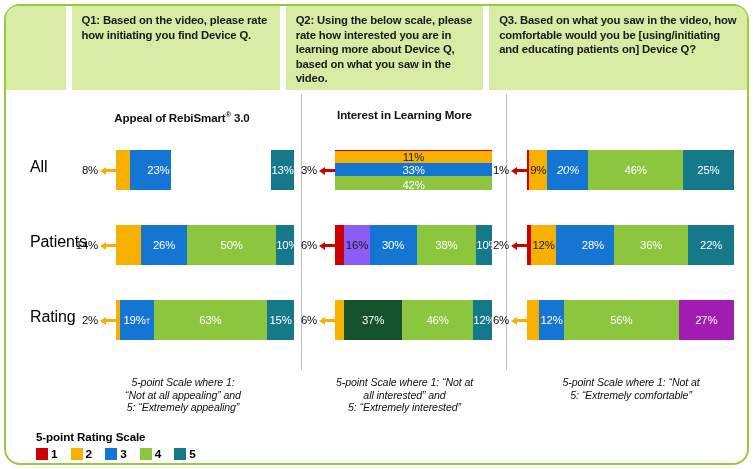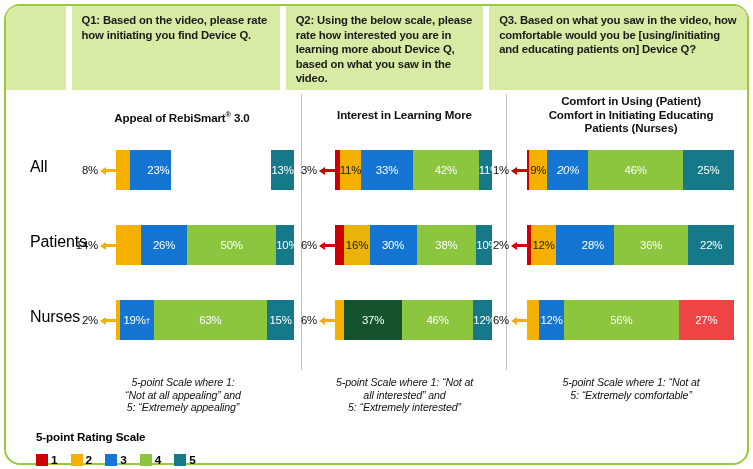"Comfort in Using (Patient)" div.chart-title { html: <div> <div>Comfort in Using (Patient)</div> <div>Comfort in Initiating Educating</div> <div>Patients (Nurses)</div> </div> -> none }
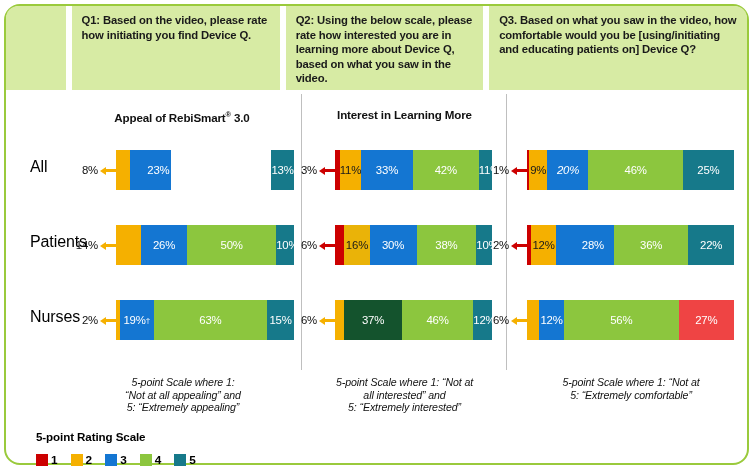"11%" div.bar { flex-direction: none -> column }
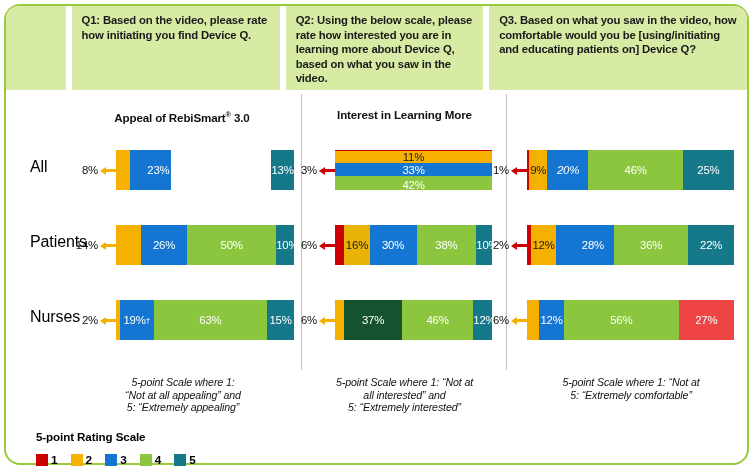"16%" div.seg { background: #eab308 -> #8b5cf6 }
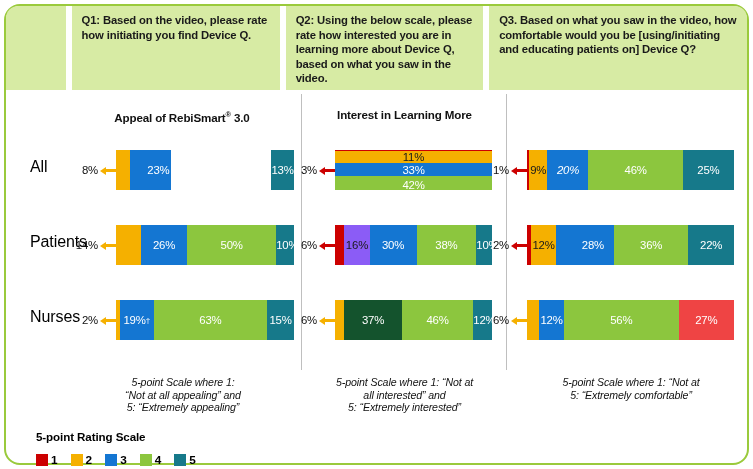"Nurses" div.row-label { text: Nurses -> Rating }
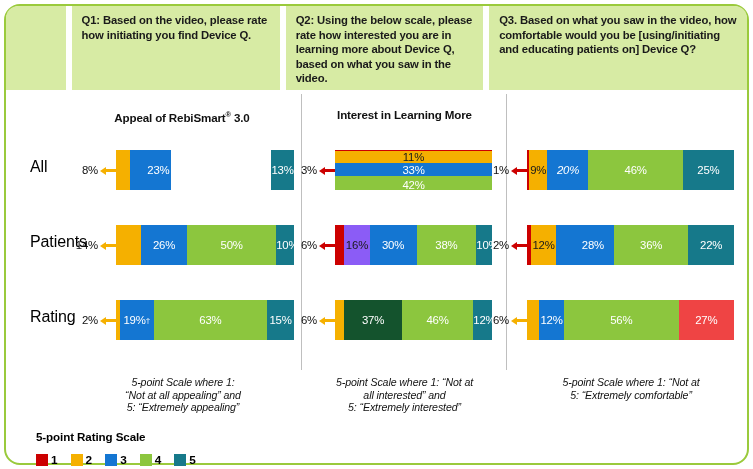"27%" div.seg { background: #ef4444 -> #a21caf }
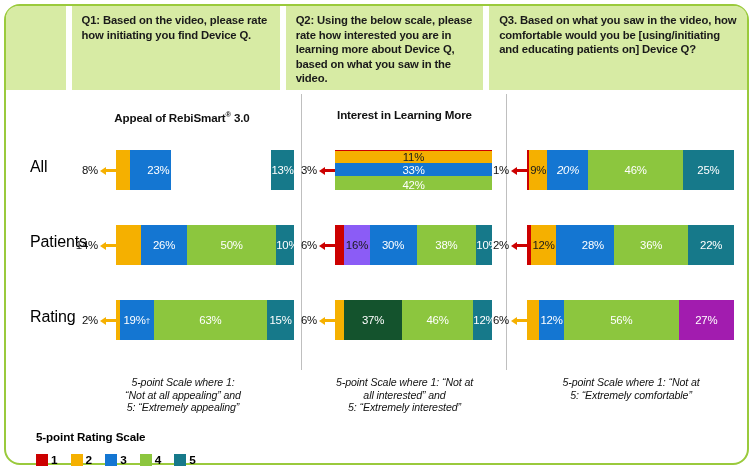"5-point Rating Scale" #legend-title { margin-bottom: 10px -> 4px }
